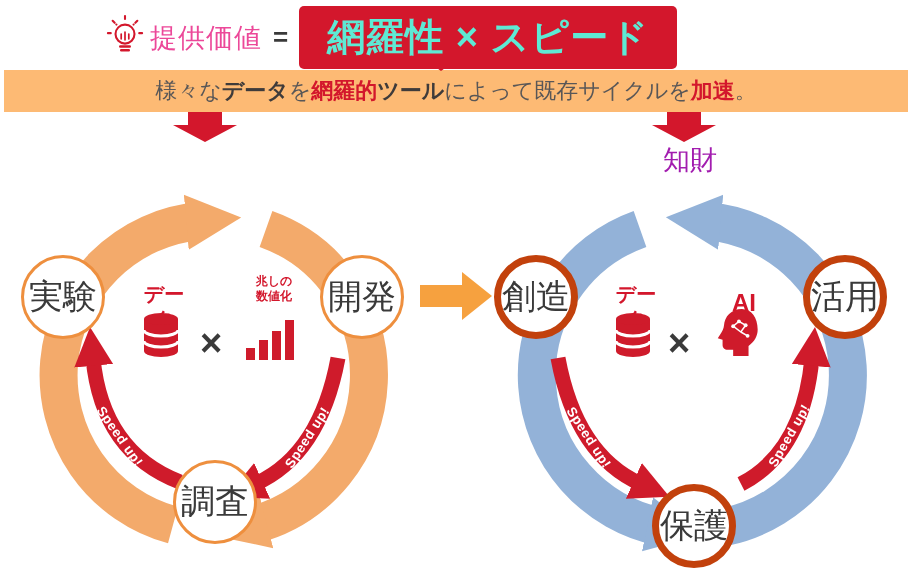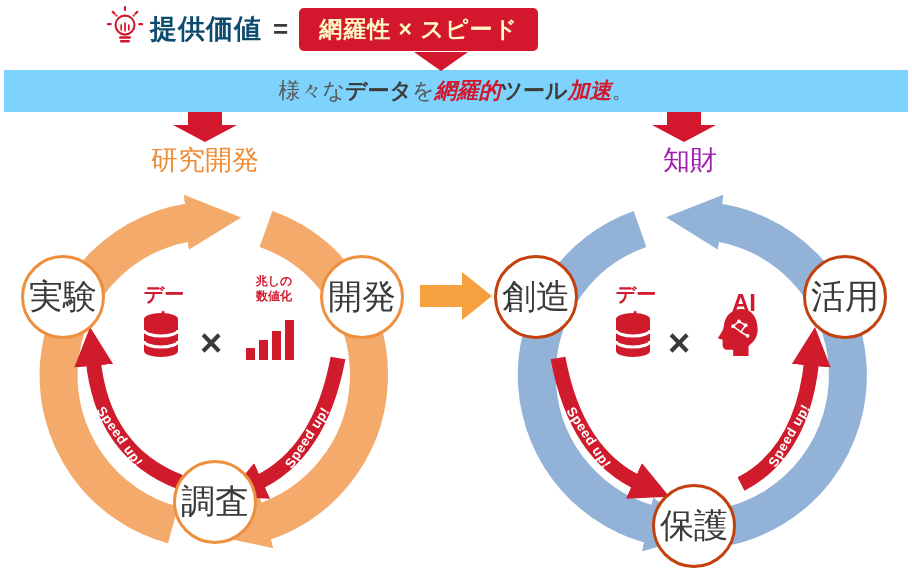"提供価値" .header-label { color: #0c4a6e -> #ec4899; font-weight: 700 -> 400 }
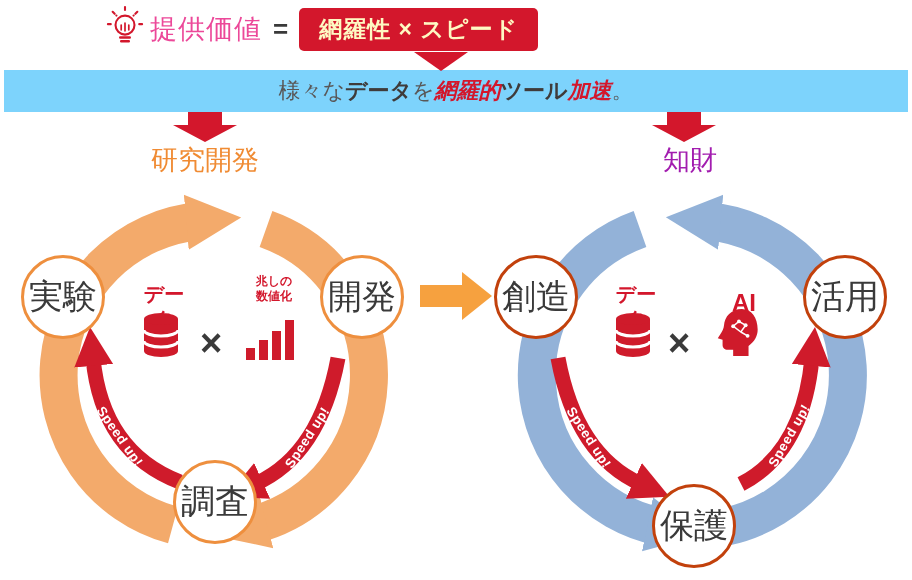"網羅性 × スピード" .value-box { color: #fef9c3 -> #5eead4; font-size: 23px -> 38px; padding: 6px 20px -> 6px 28px }
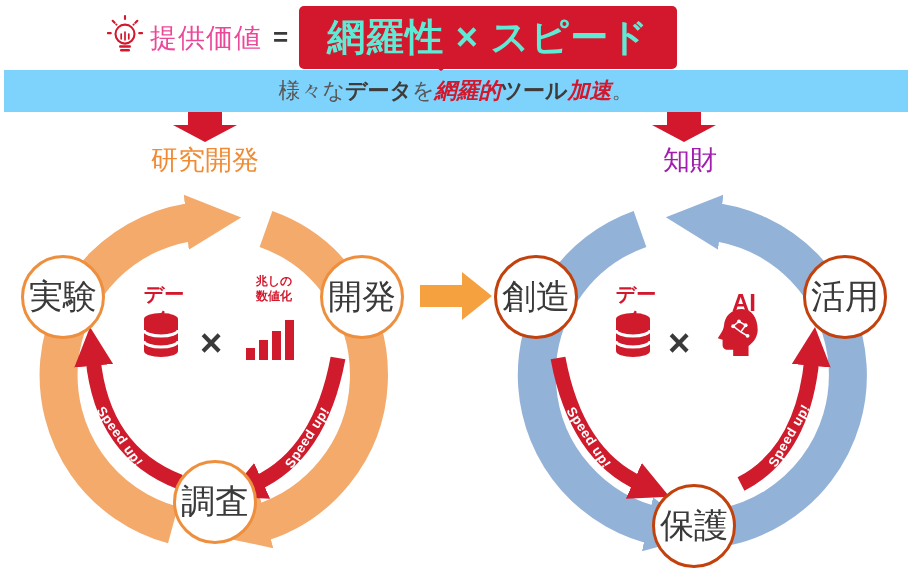"様々な" .banner { background: #7dd3fc -> #fdba74 }
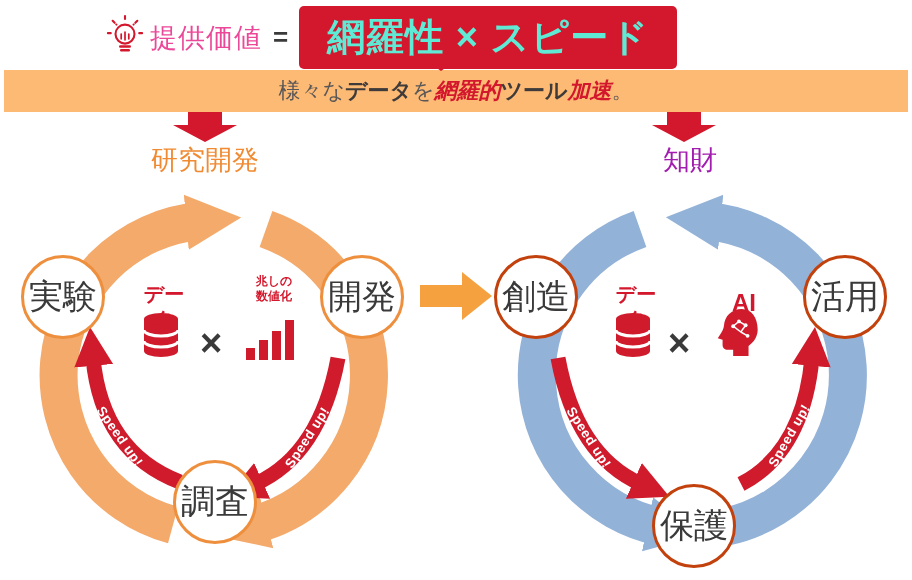"網羅的" .banner .br { font-style: italic -> none }
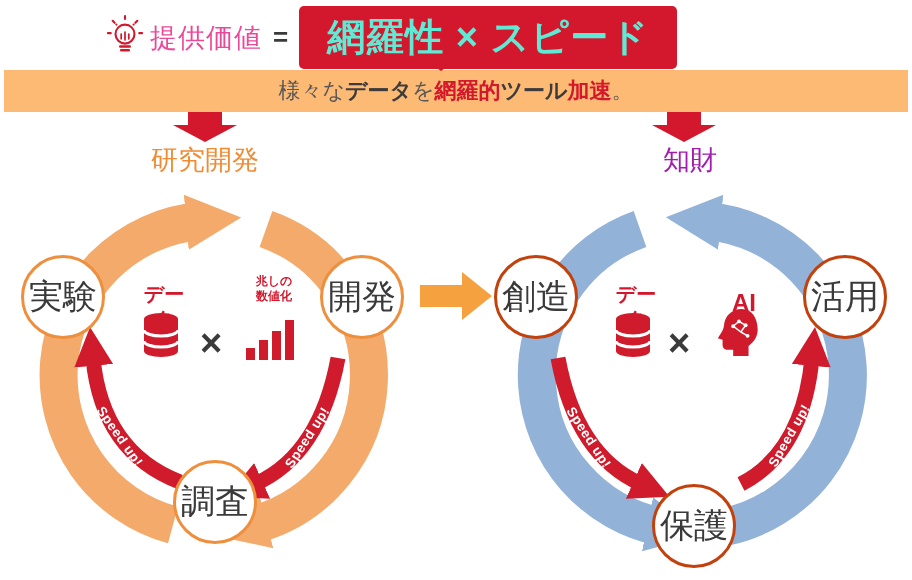"によって既存サイクルを" span { html: none -> <span>によって既存サイクルを</span> }
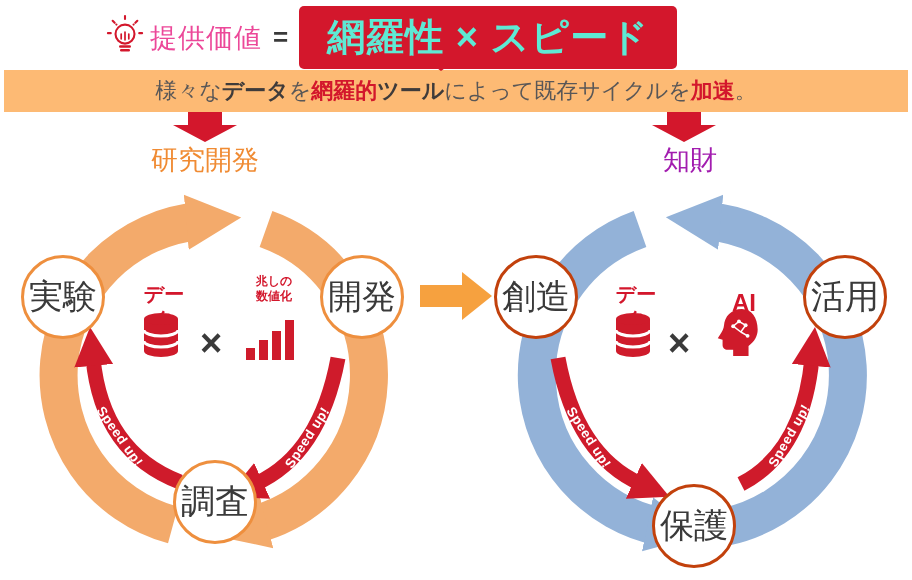"研究開発" div.abs { html: <div>研究開発</div> -> none }
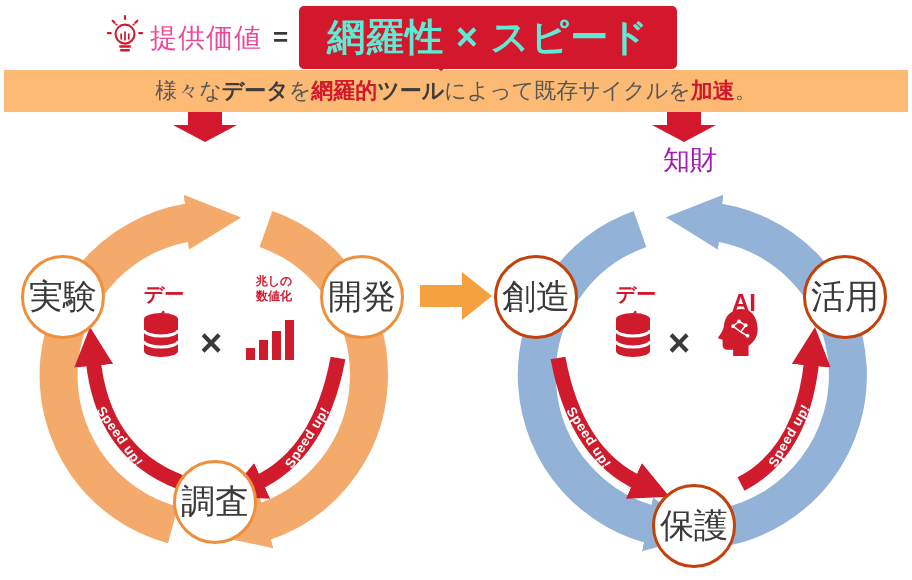"創造" .node-blue { border: 3px solid #c2410c -> 7px solid #c2410c }
